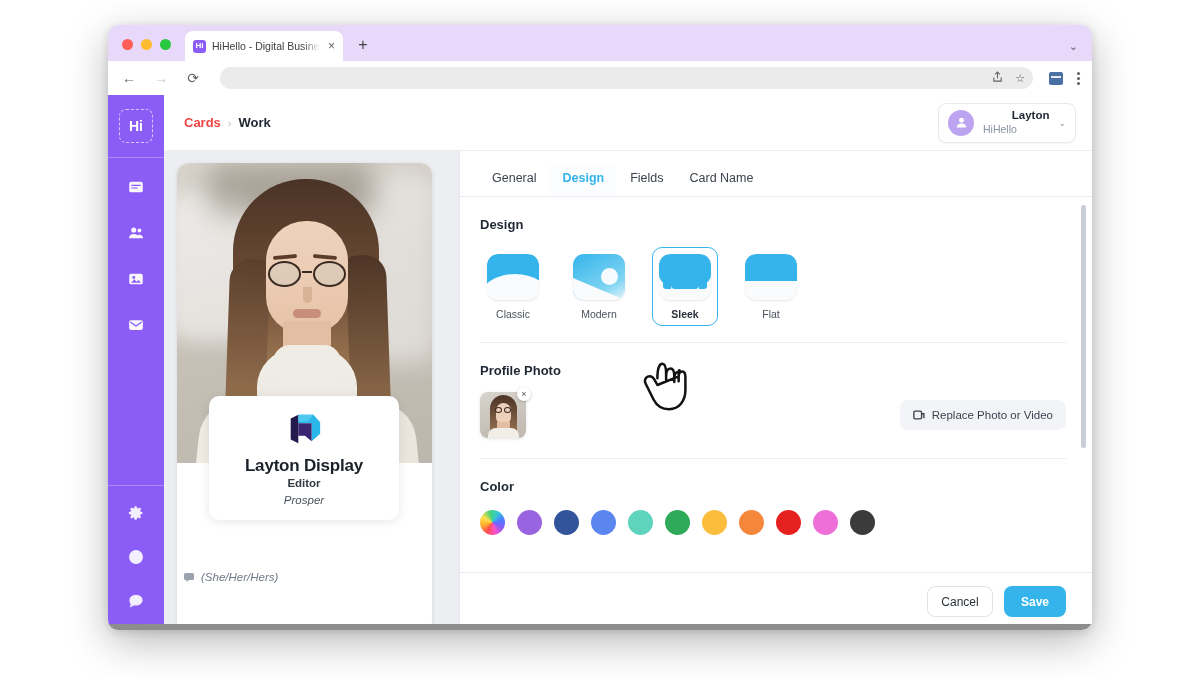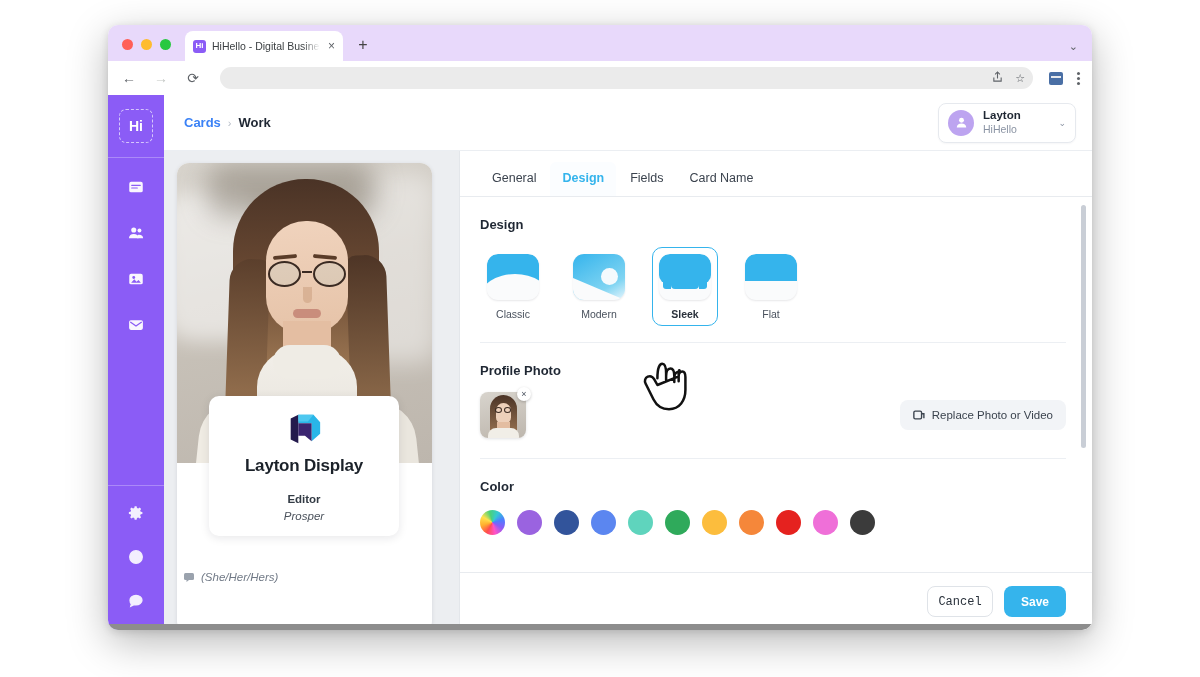"Cards" #breadcrumb .crumb-root { color: #3b82f6 -> #ef4444 }
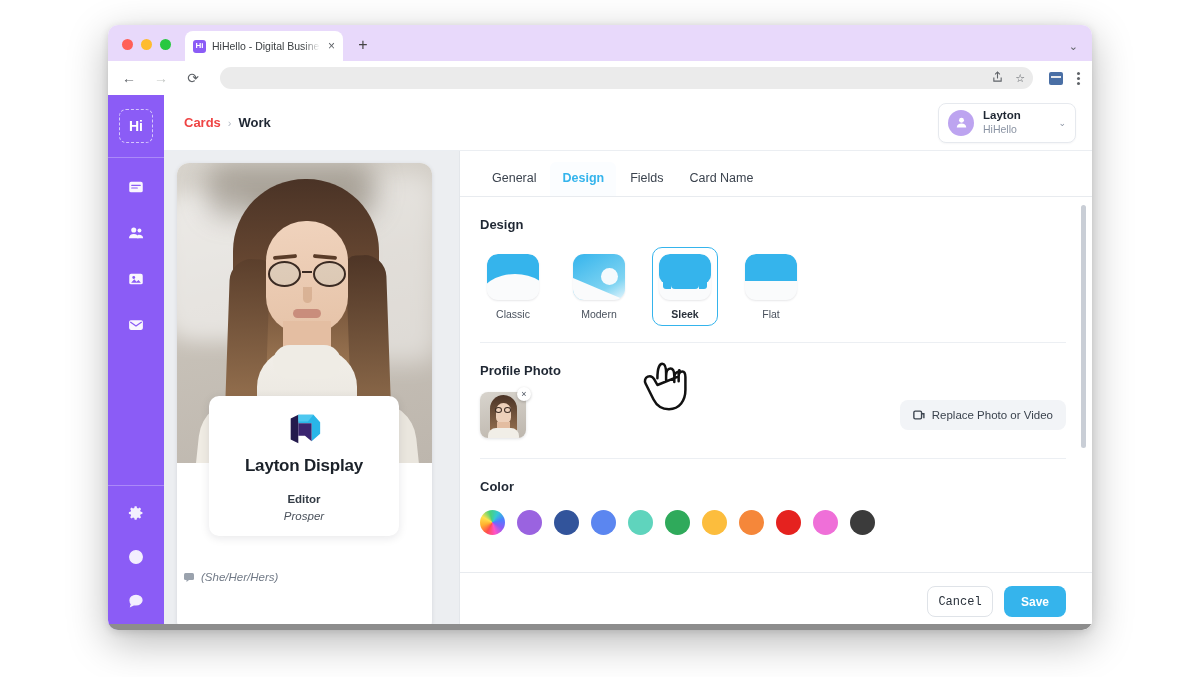"Layton" .acct-name { text-align: none -> right }
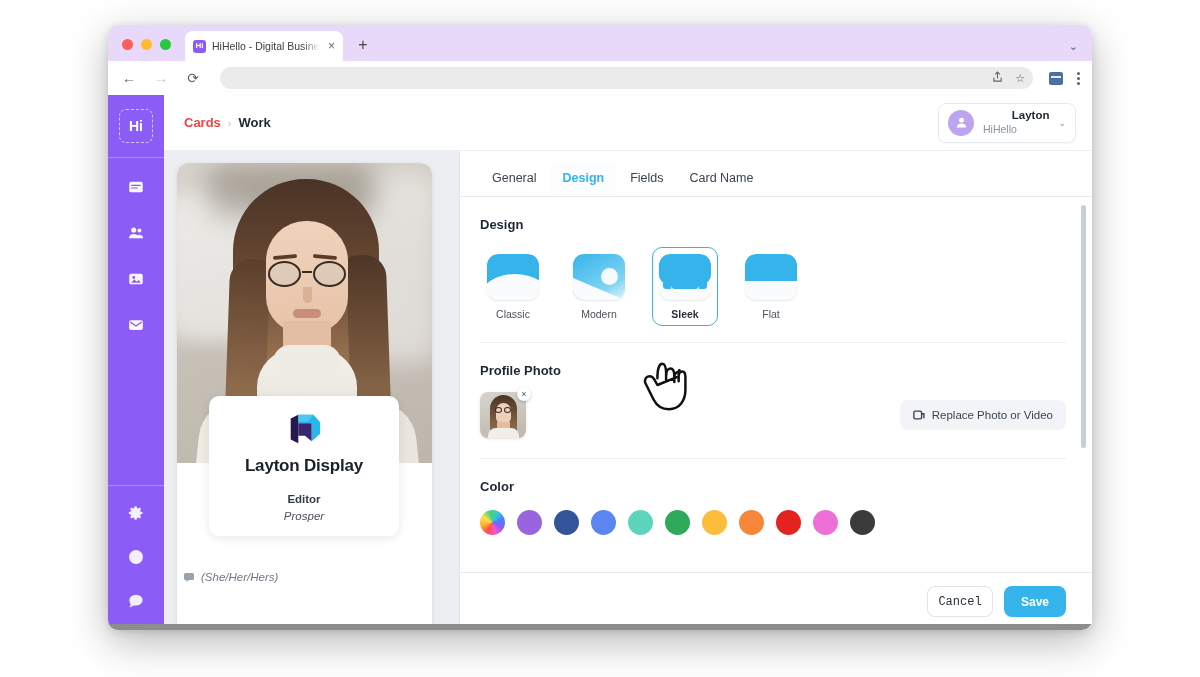"Editor" #preview-title { margin-top: 17px -> 1px }
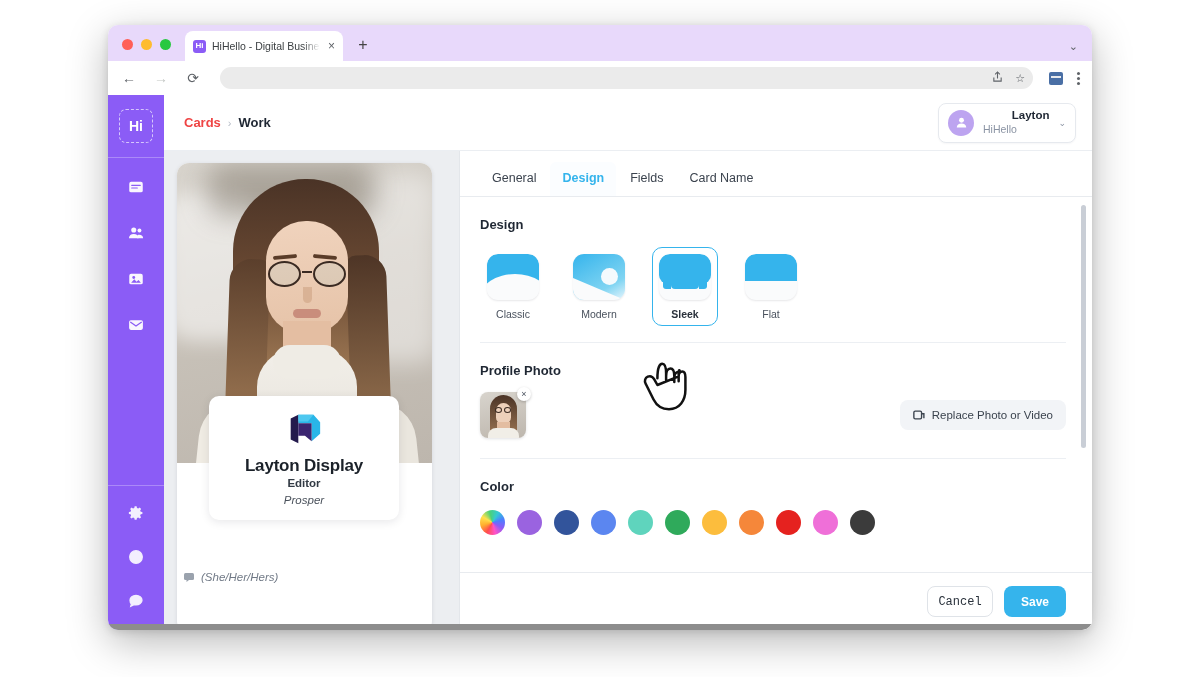"Cancel" #cancel-button { font-family: Liberation Mono, monospace -> Liberation Sans, sans-serif }
